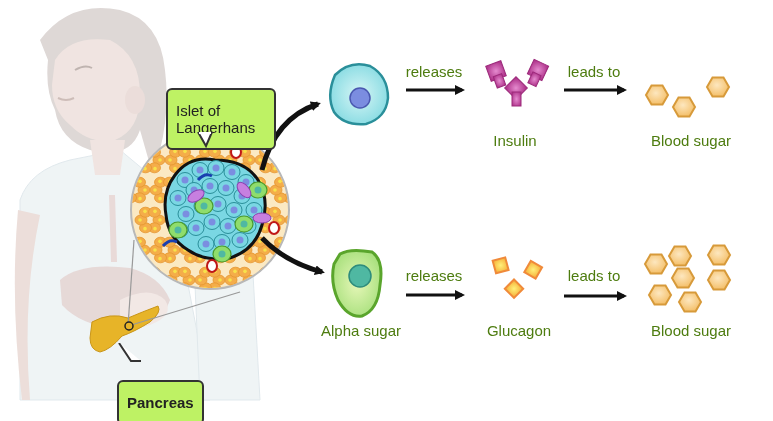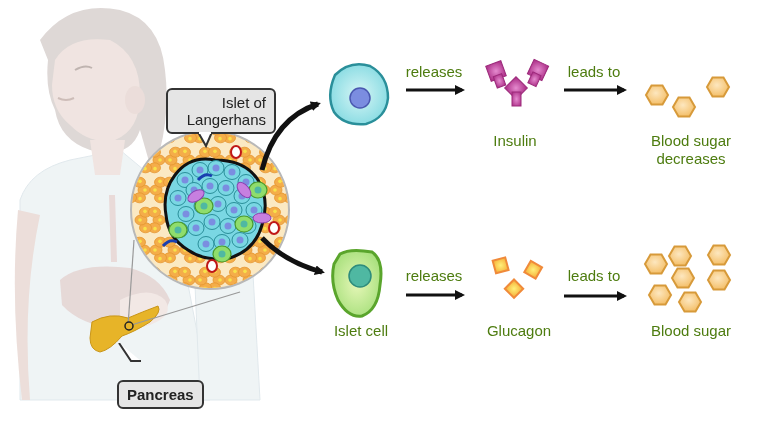"Islet of" .callout { background: #e5e5e5 -> #bef264; padding: 4px 8px -> 12px 8px; text-align: right -> left }
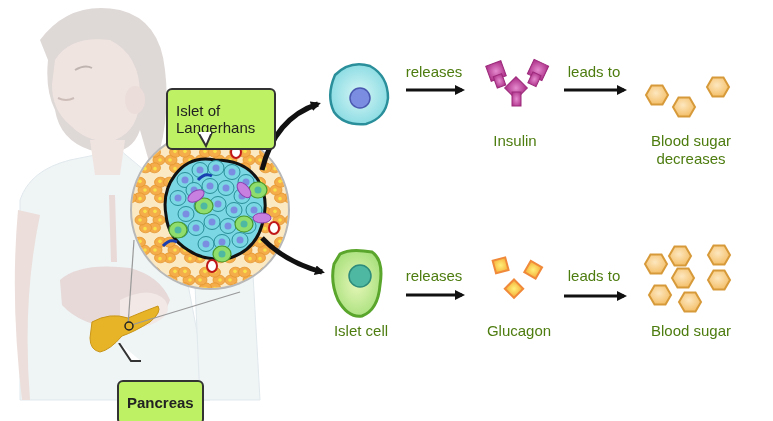"decreases" div { html: <div>decreases</div> -> none }
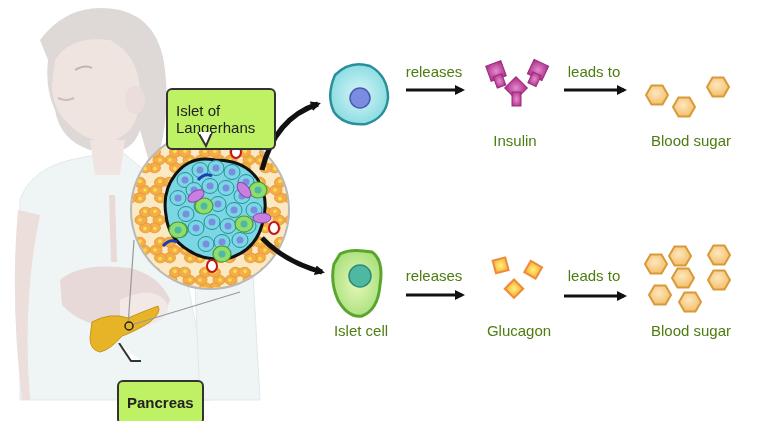"Islet cell" div.lbl { text: Islet cell -> Alpha sugar }
